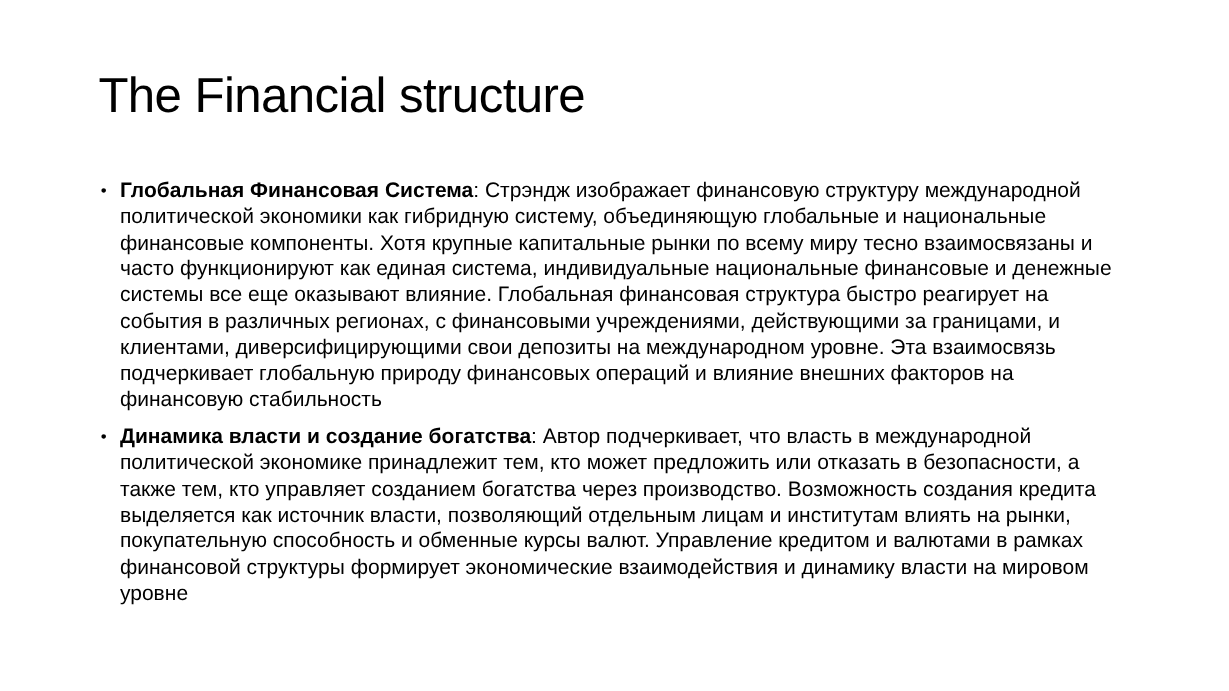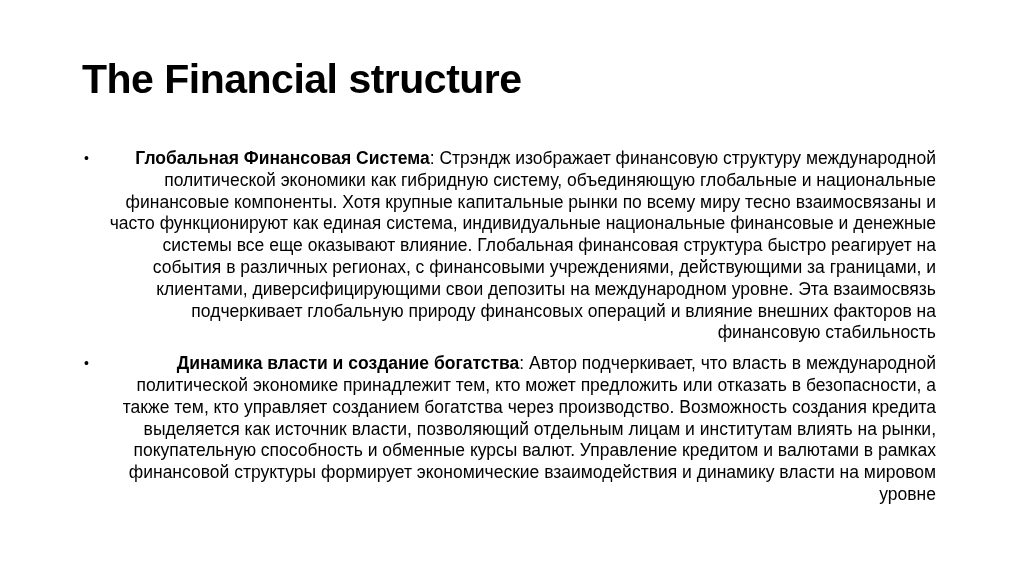"The Financial structure" .slide-title { font-weight: 700 -> 400 }
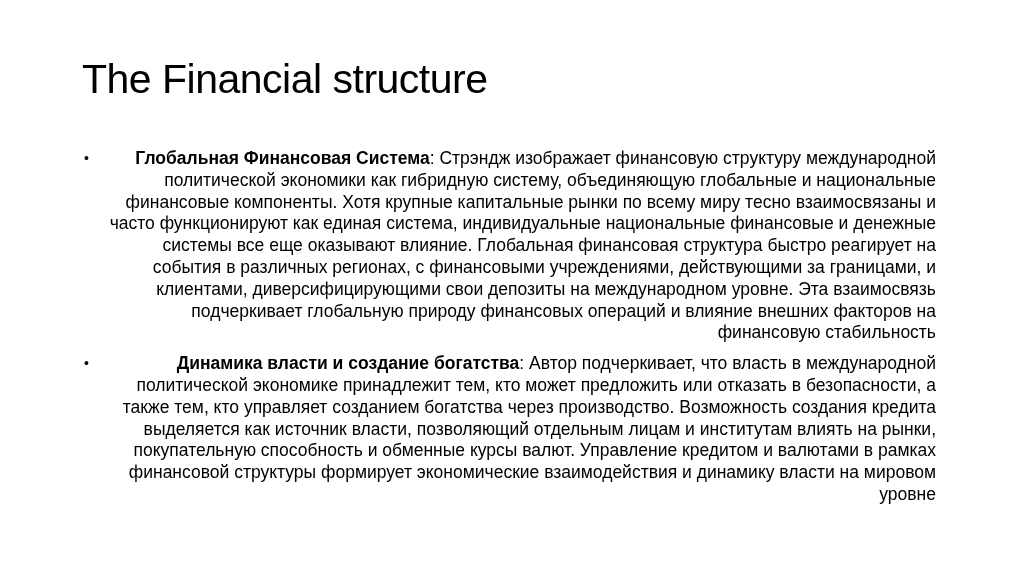"Глобальная Финансовая Система: Стрэндж" .bullet-text { text-align: right -> none }
